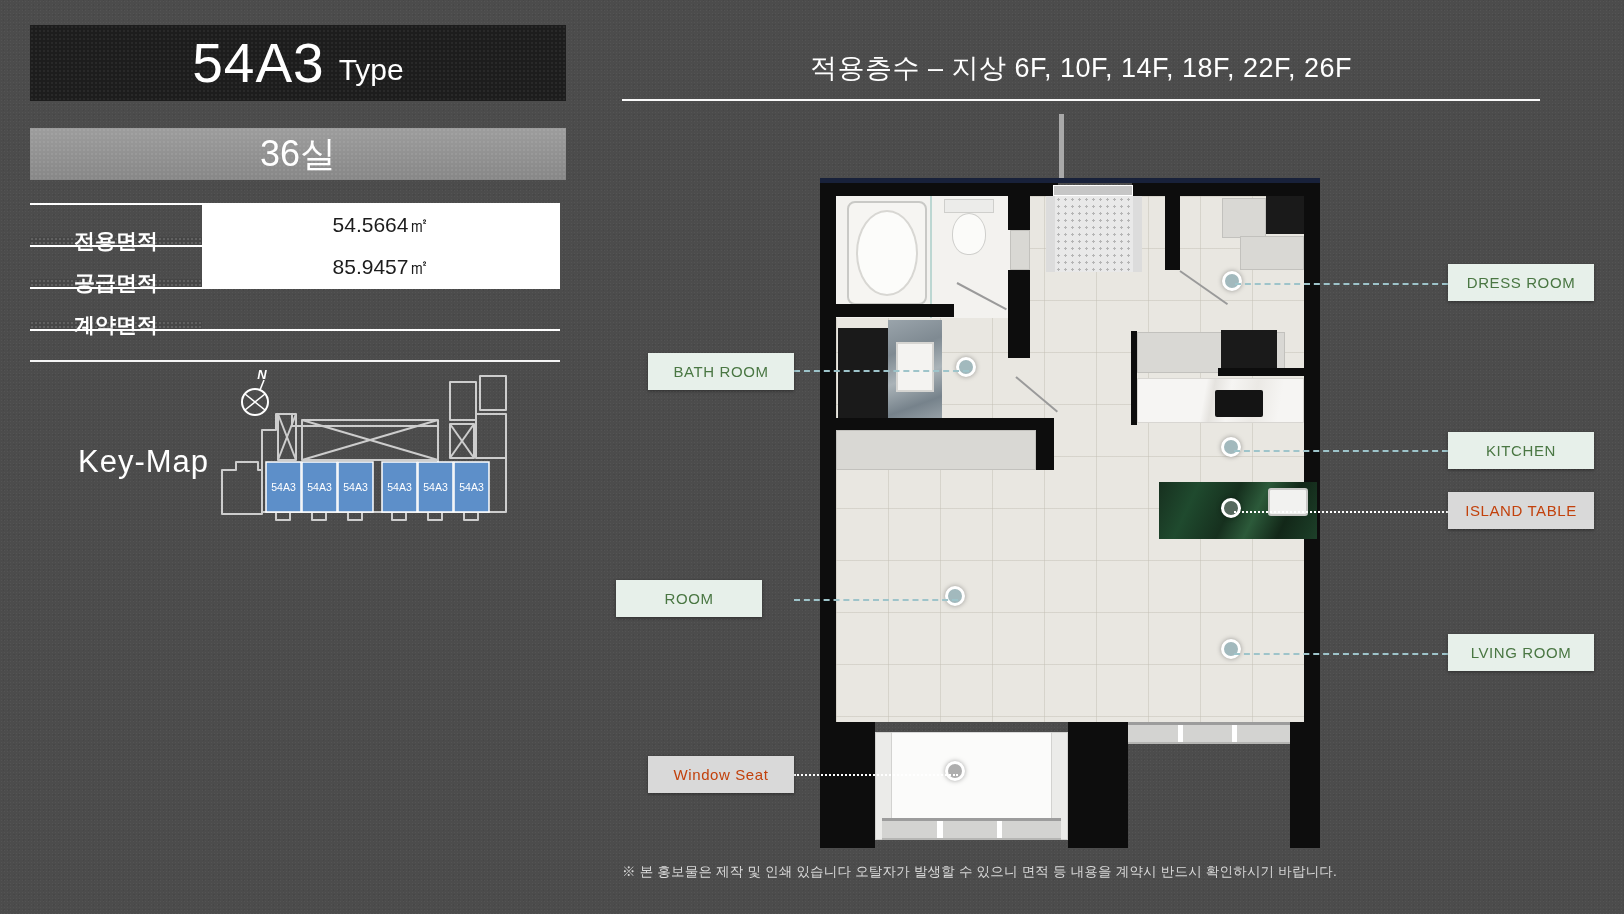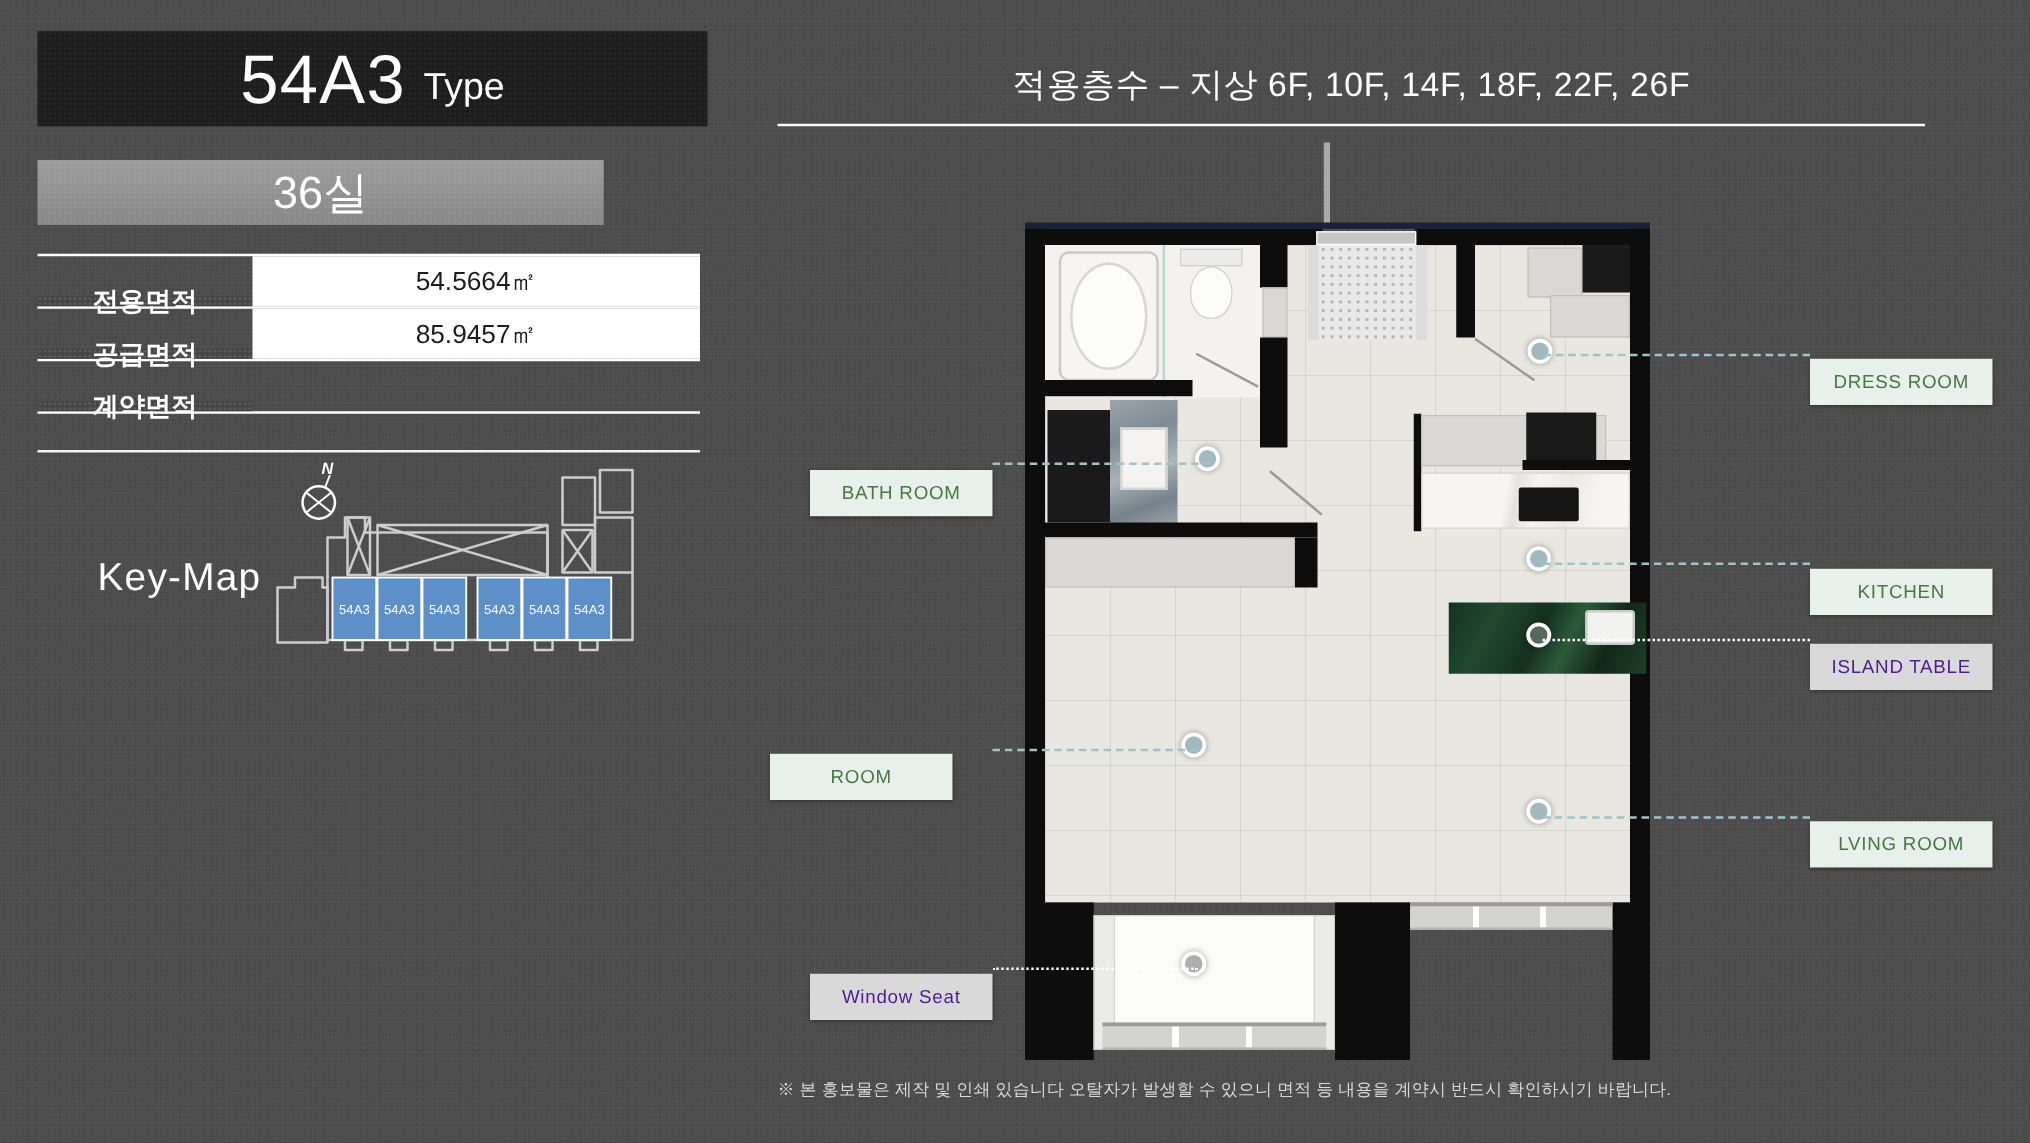"36실" .unit-bar { width: 453px -> 536px }
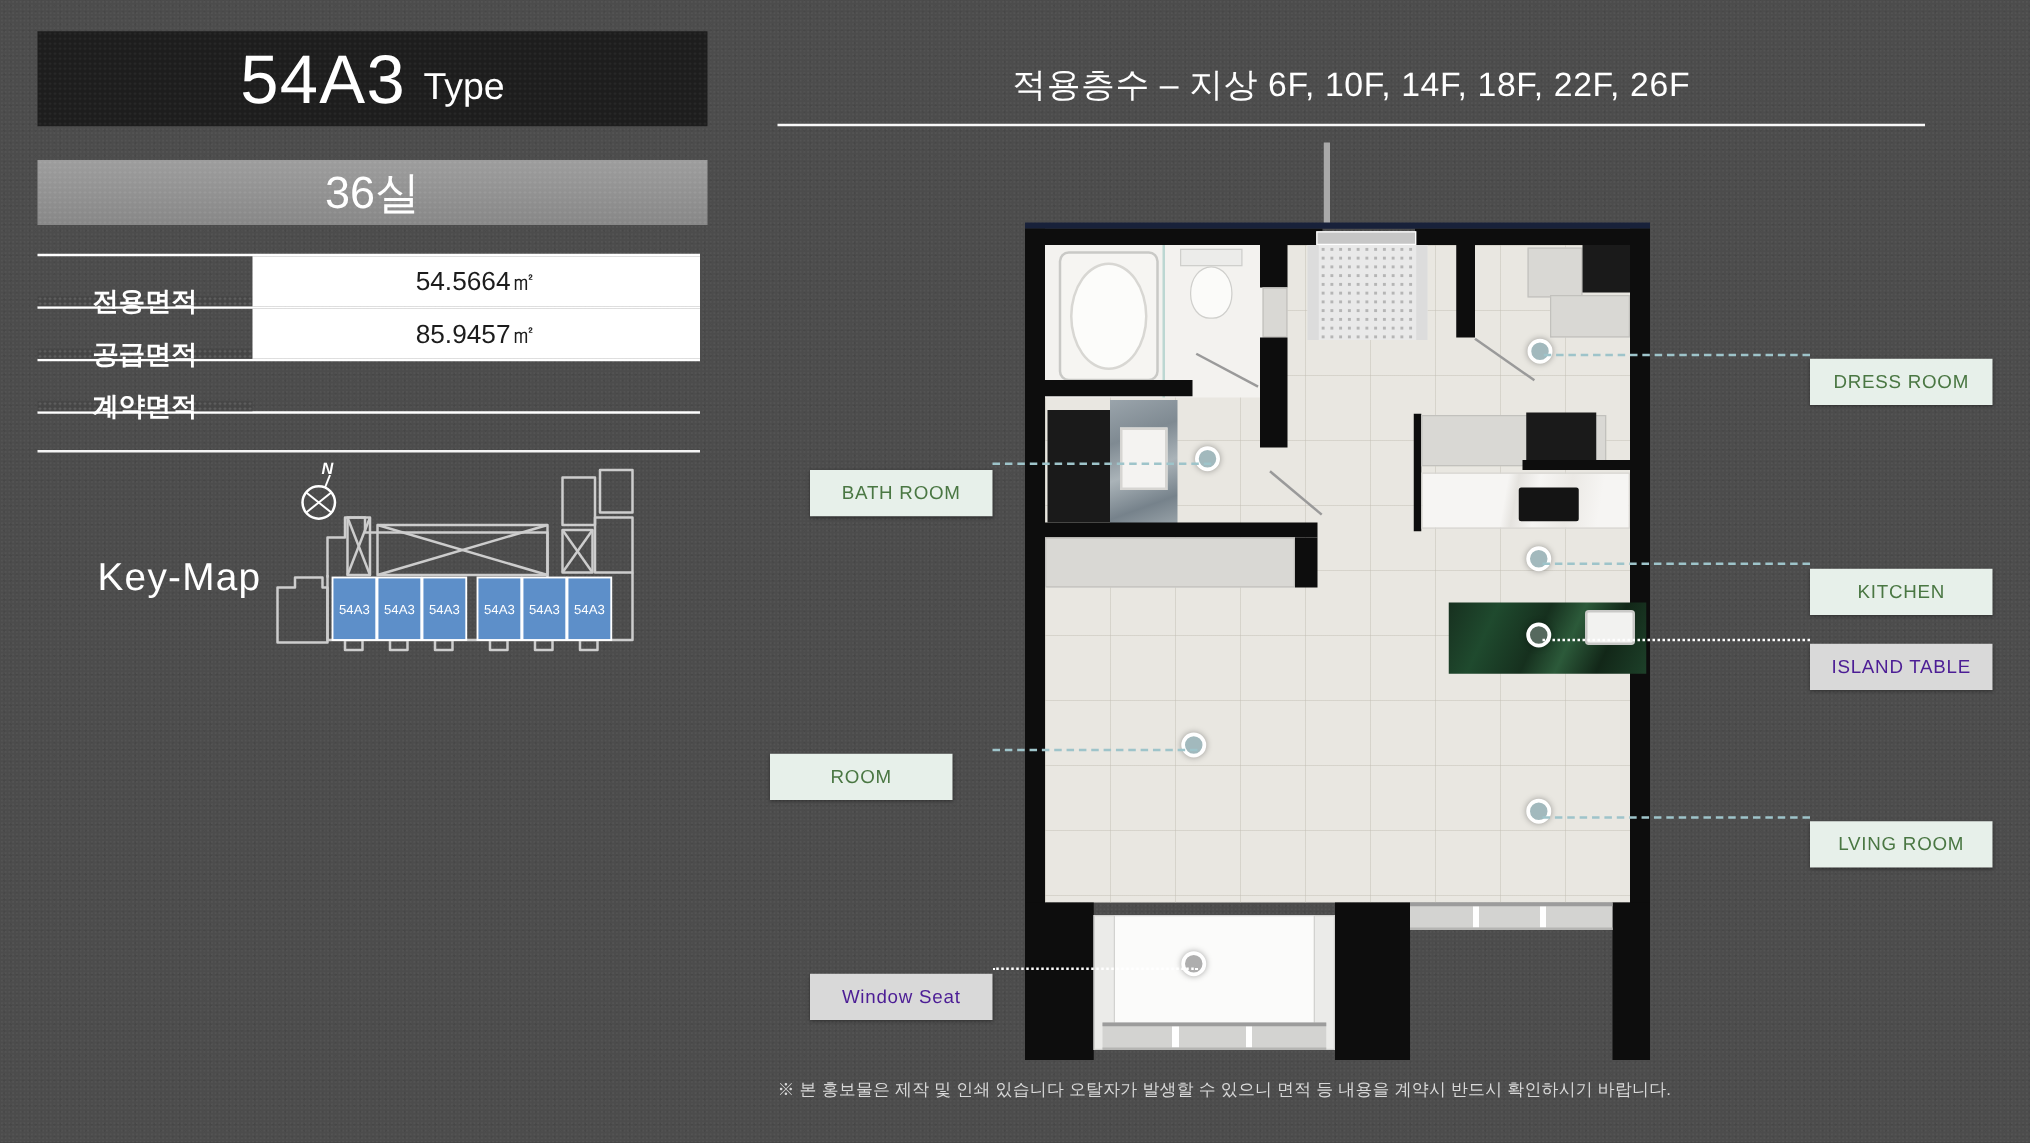"DRESS ROOM" .plan-label { margin-top: 23px -> none }
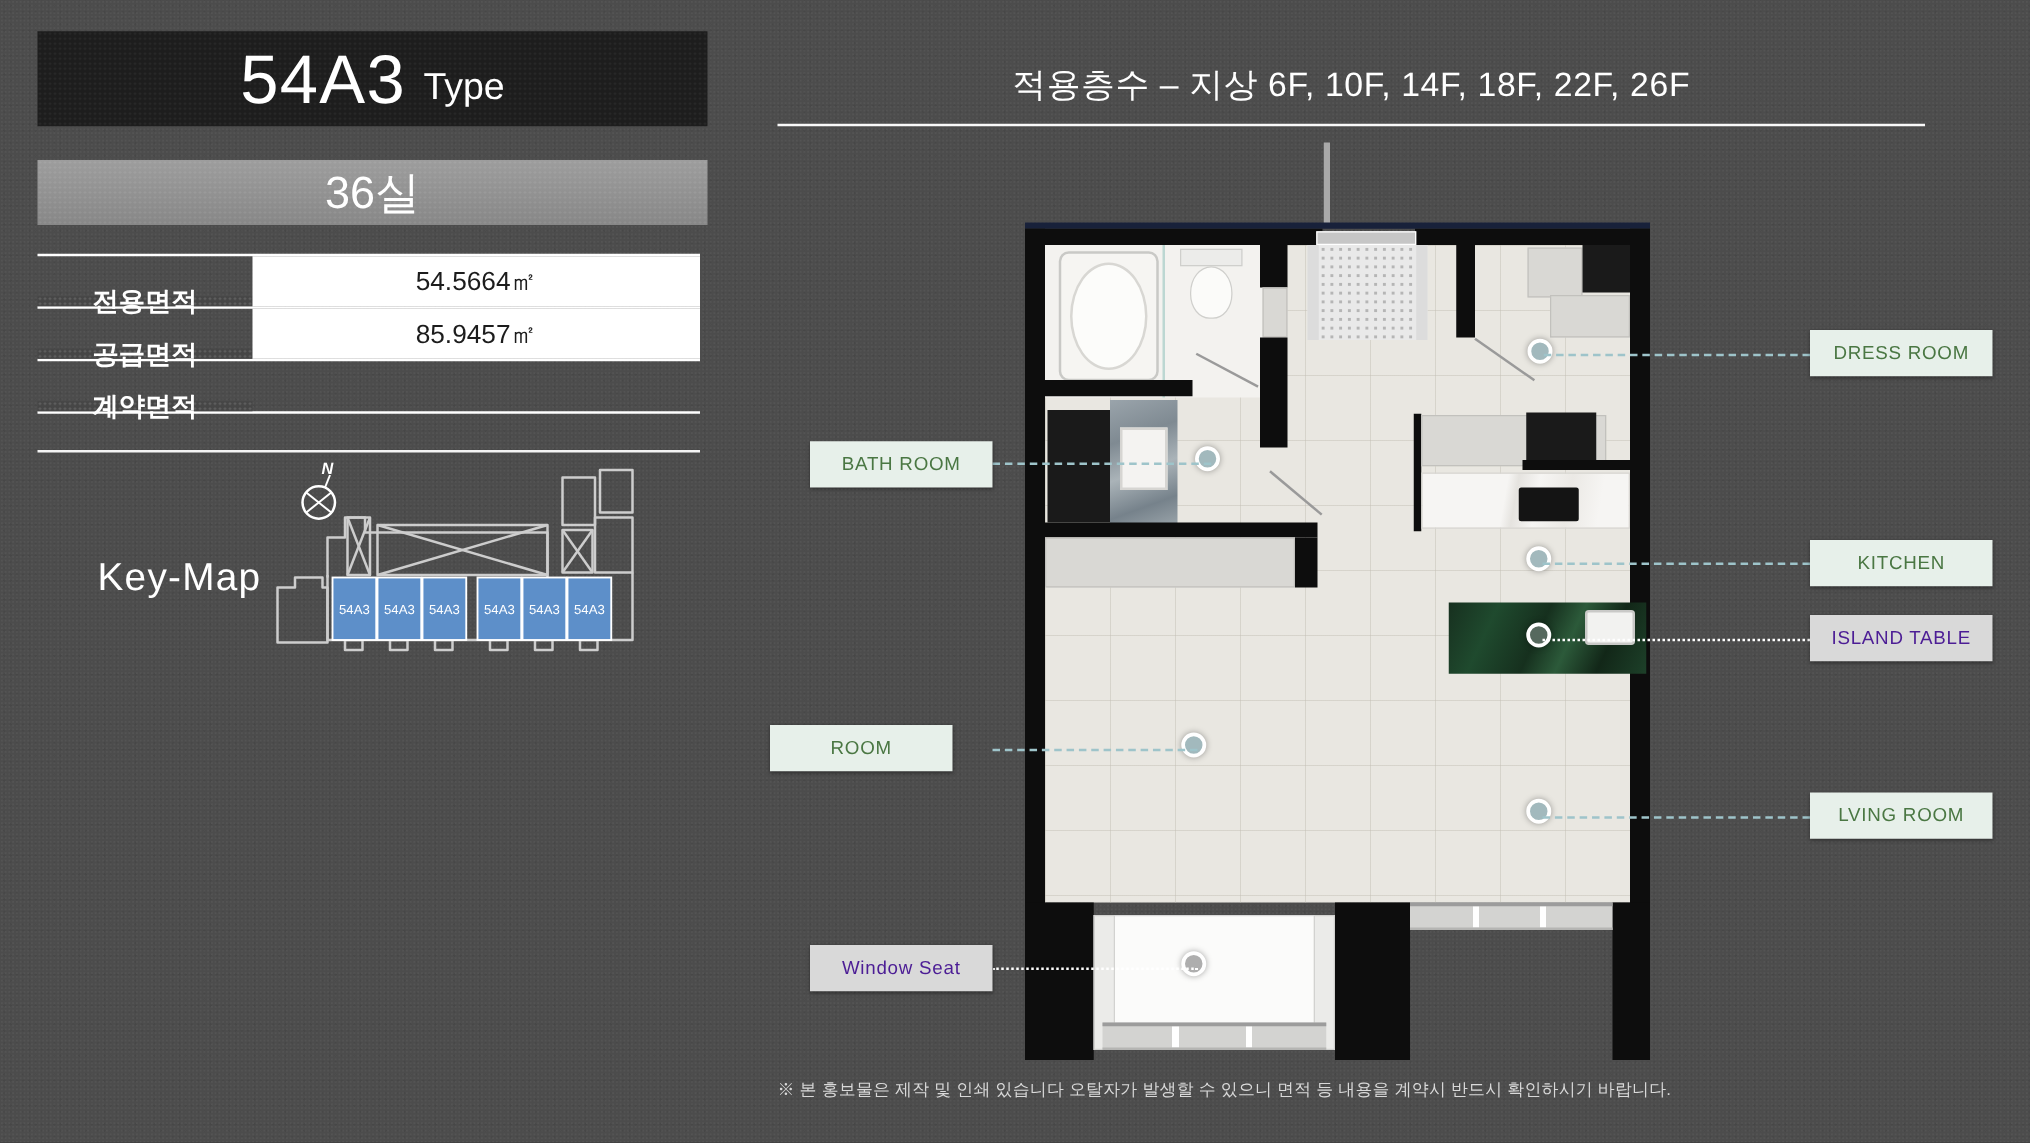"ISLAND TABLE" .plan-label.grayl { color: #4c1d95 -> #c2410c }
